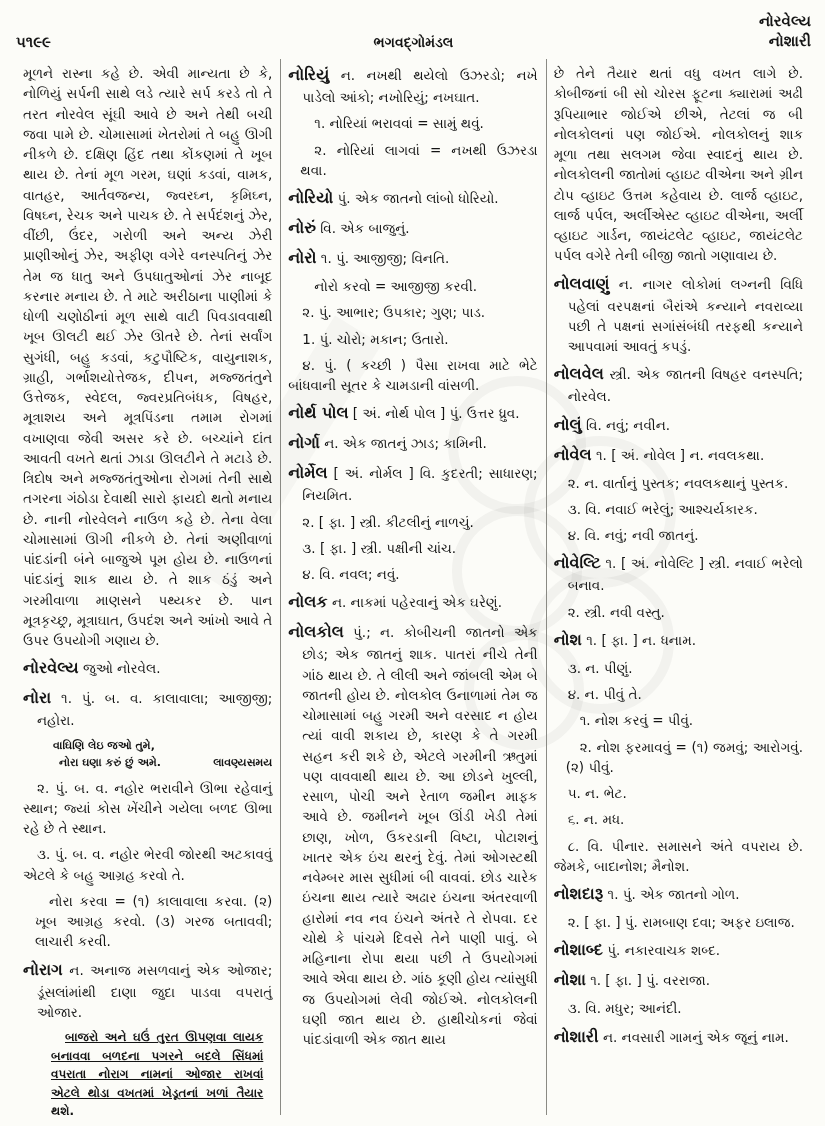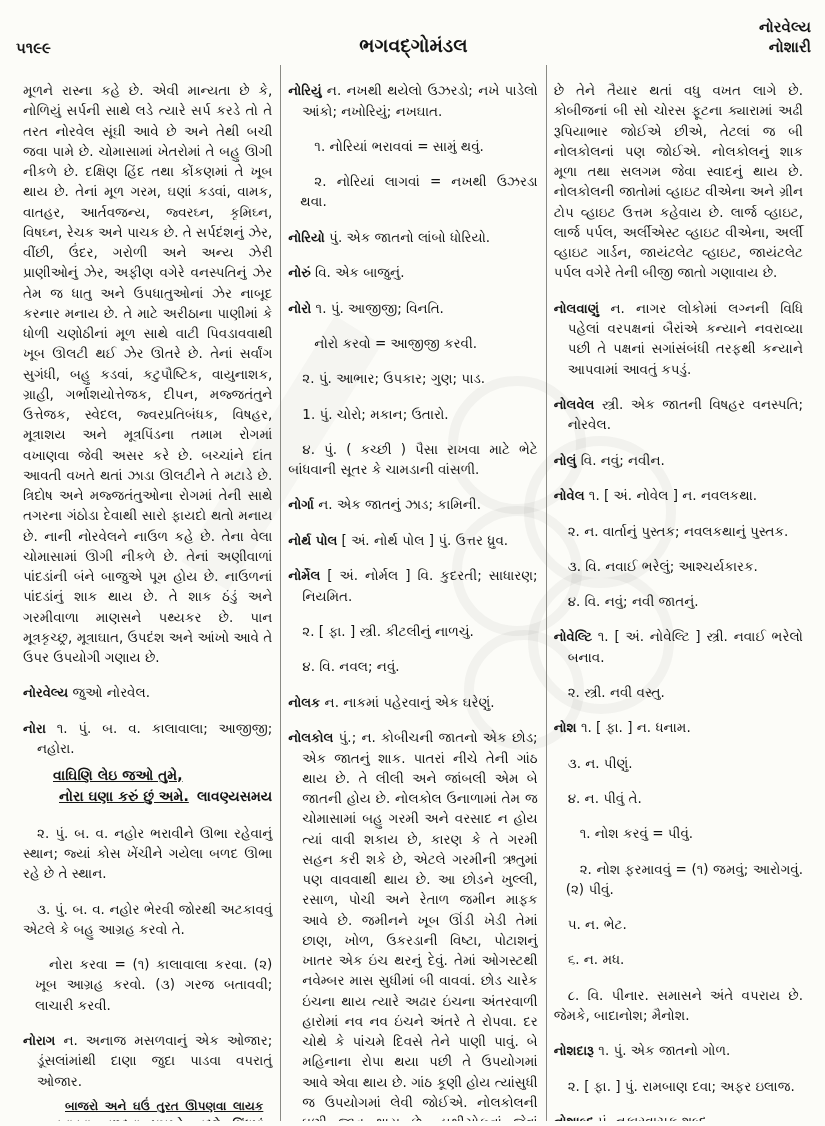"ભગવદ્ગોમંડલ" .title { font-size: 19px -> 14px }
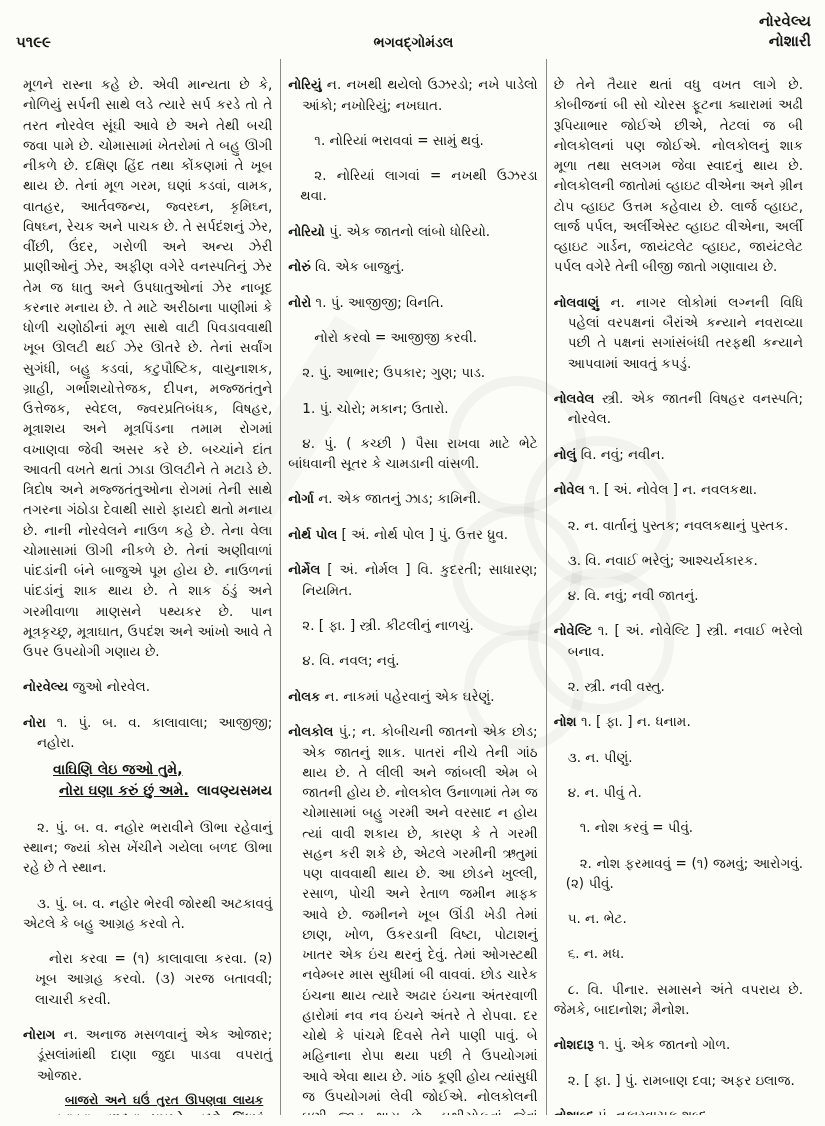"મૂળને રાસ્ના કહે છે. એવી" .col p { margin: 15px 0 6px 0 -> 4px 0 6px 0 }
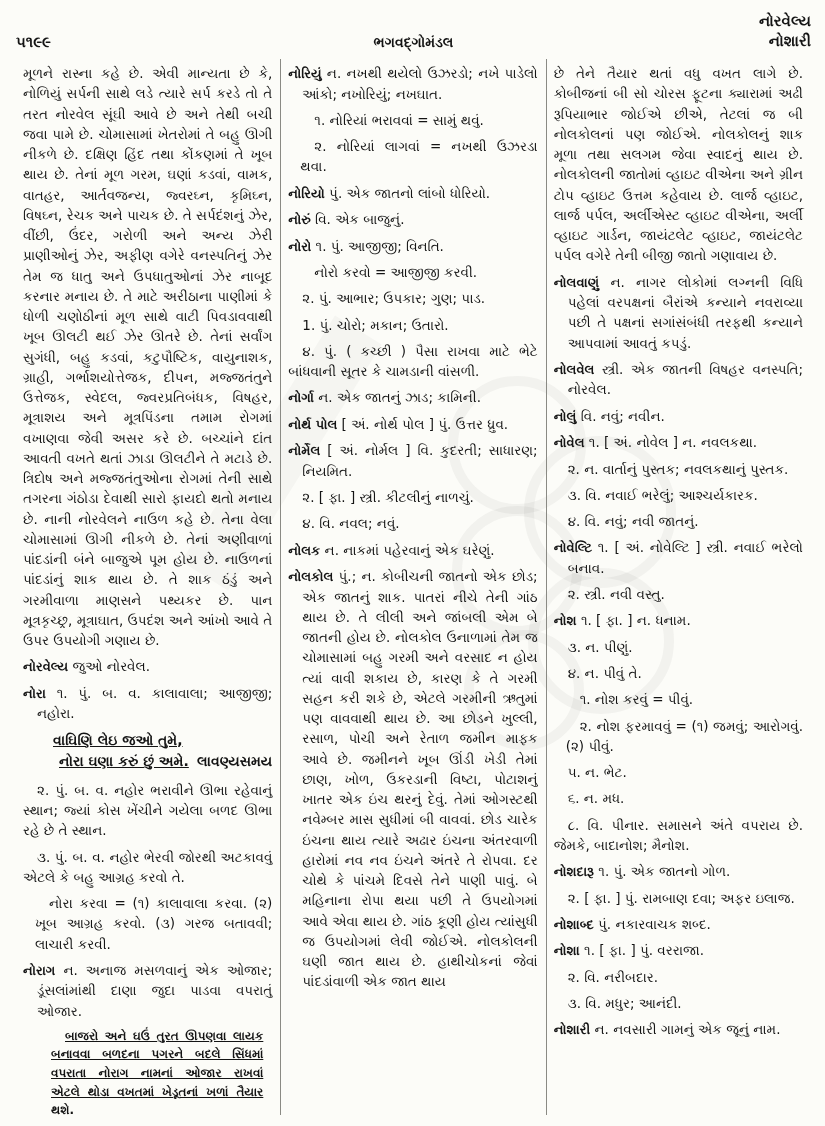"નોરિયું" .hw { font-size: 13px -> 16px }
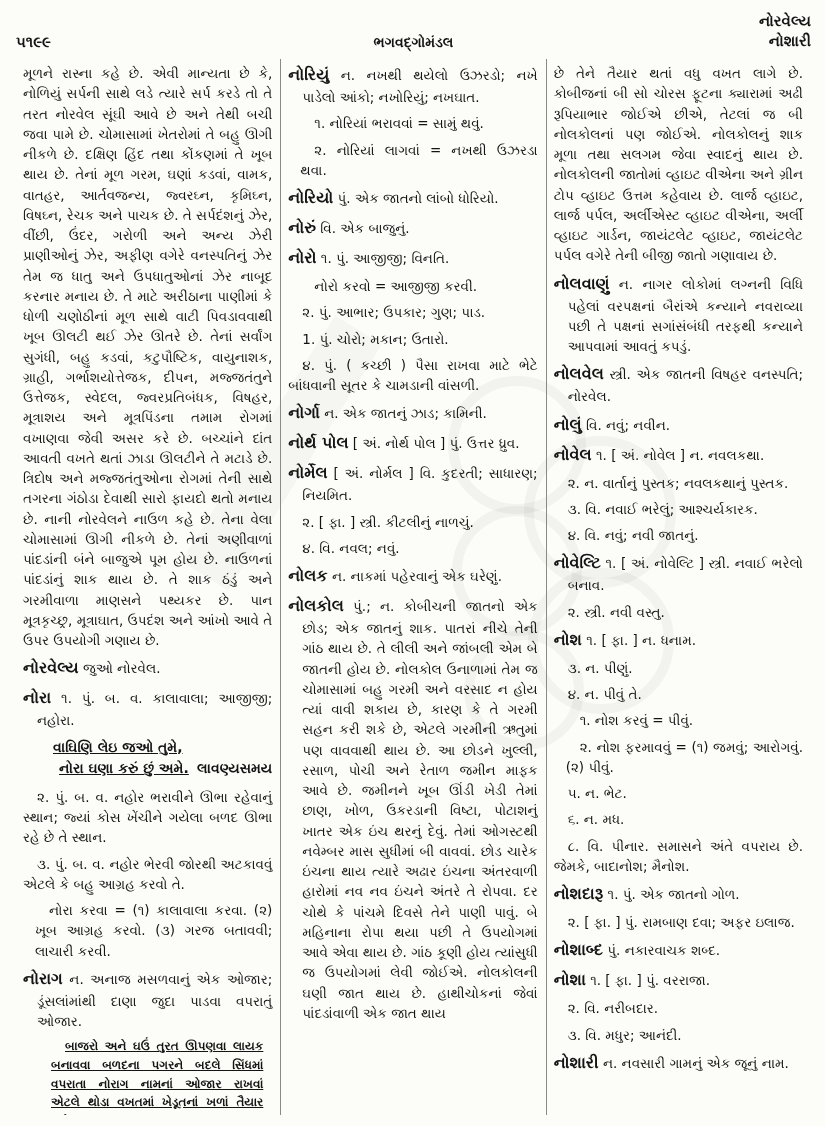"નોર્ગા ન. એક જાતનું ઝાડ;" p.entry { order: before "નોર્થ પોલ [ અં. નોર્થ" -> after "નોર્થ પોલ [ અં. નોર્થ" }
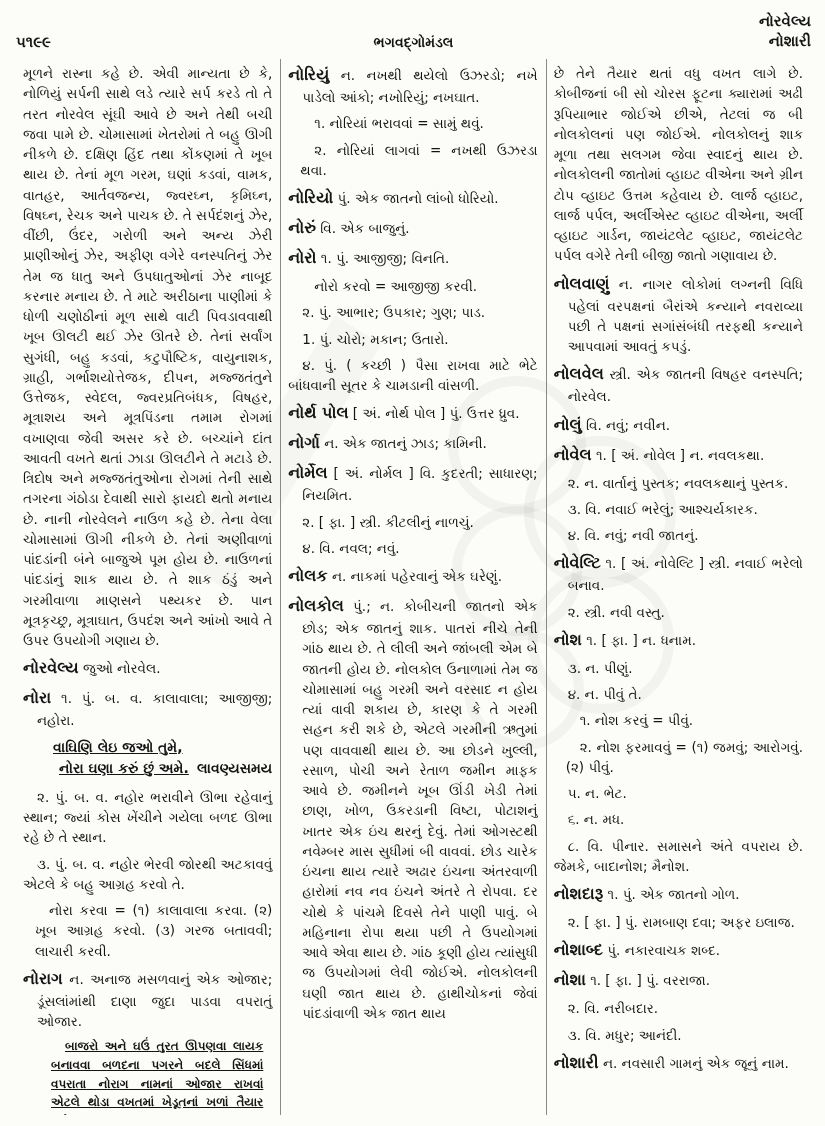"૩. [ ફા. ] સ્ત્રી." p.sense { html: none -> <p>૩. [ ફા. ] સ્ત્રી. પક્ષીની ચાંચ.</p> }
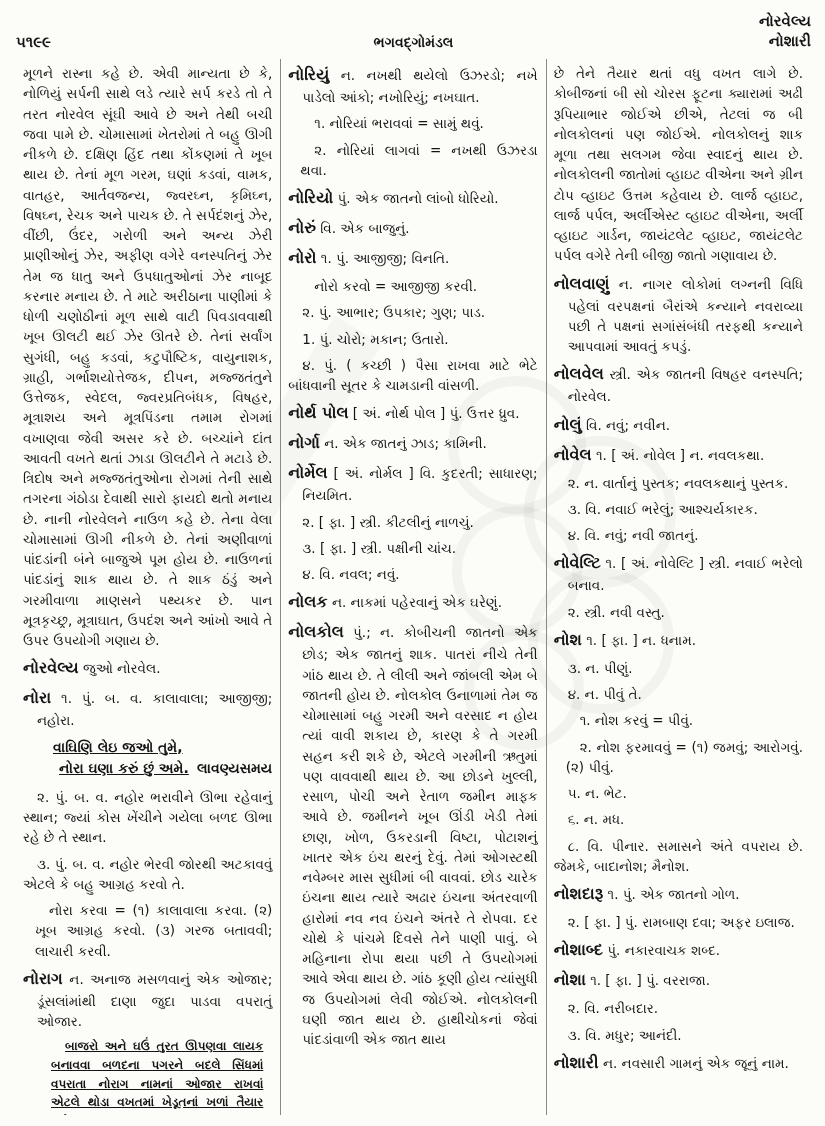"વાઘિણિ લેઇ જઓ તુમે," .verse { font-size: 14px -> 11px; text-decoration: underline -> none }
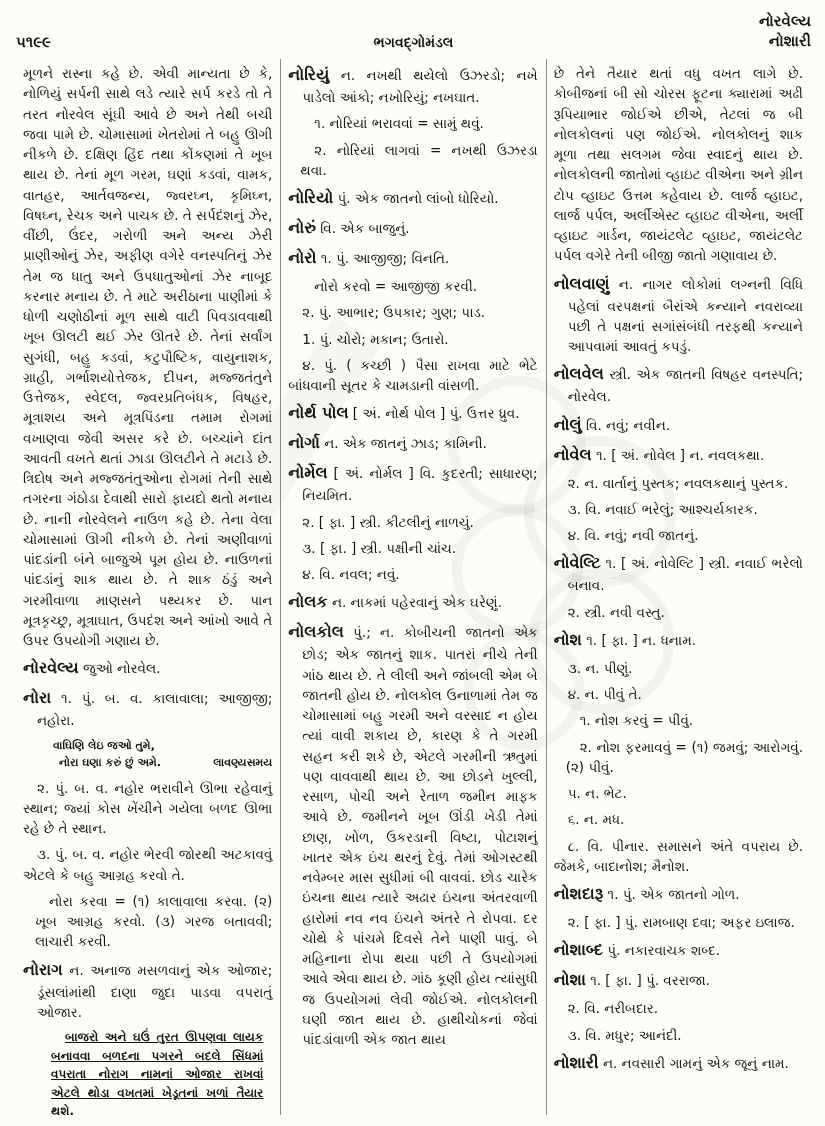"૨. વિ. નરીબદાર." p.sense { html: <p>૨. વિ. નરીબદાર.</p> -> none }
